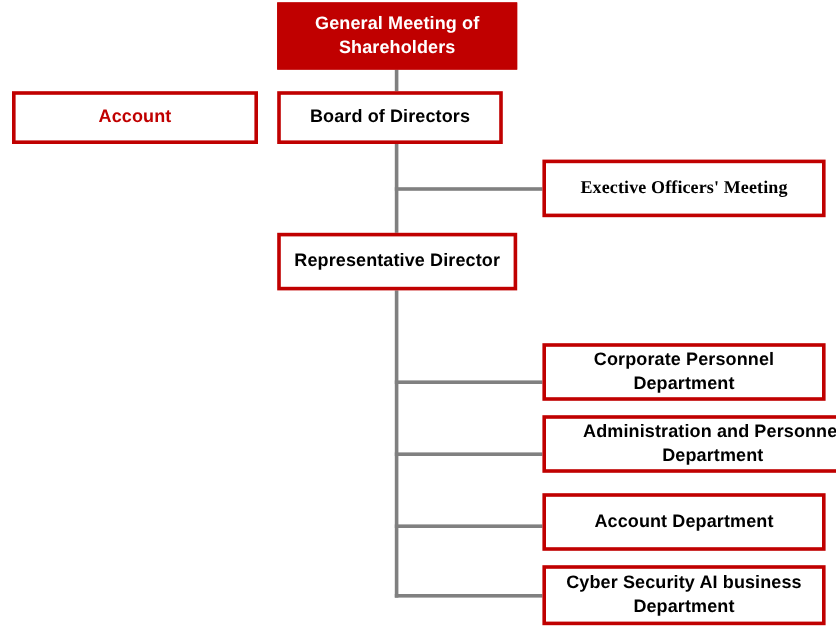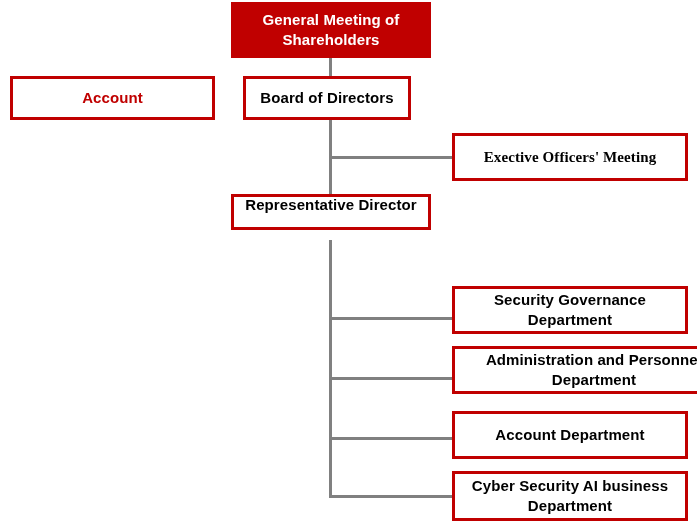"General Meeting of Shareholders" .node { padding: 12px 4px -> 0 4px }
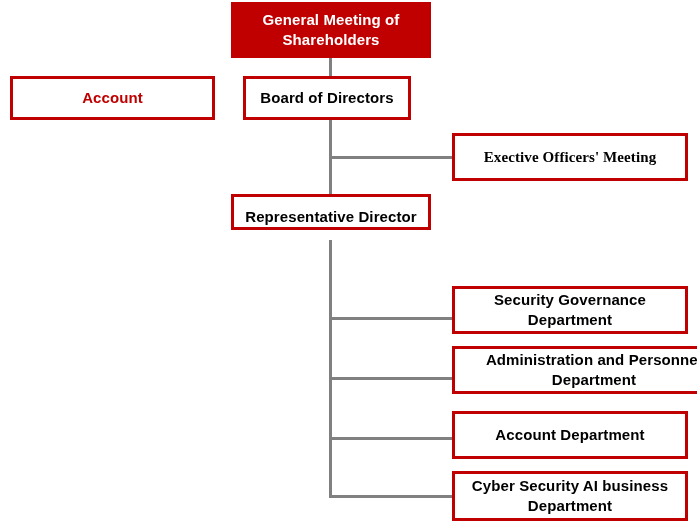"Board of Directors" div.node { margin-left: 12px -> none; width: 168px -> 188px }
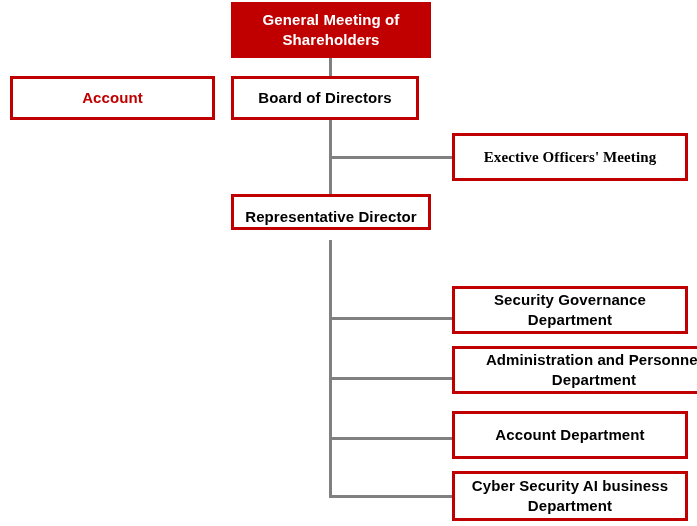"Representative Director" div.node { align-items: flex-end -> none; height: 36px -> 48px }
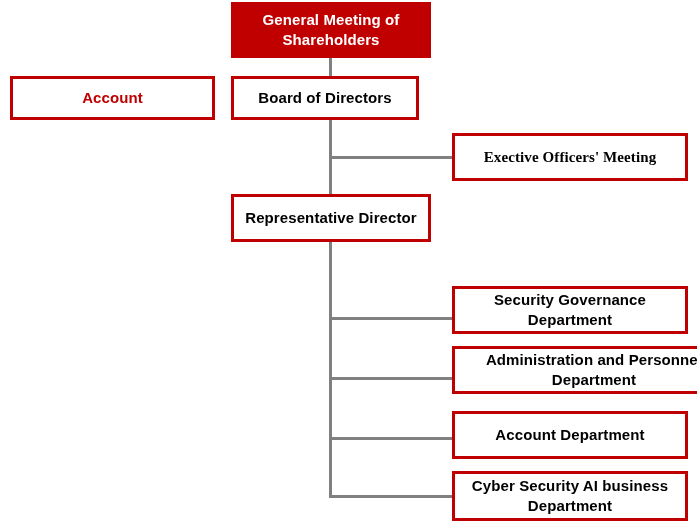"Security Governance Department" span.label { text: Security Governance -> Corporate Personnel }
